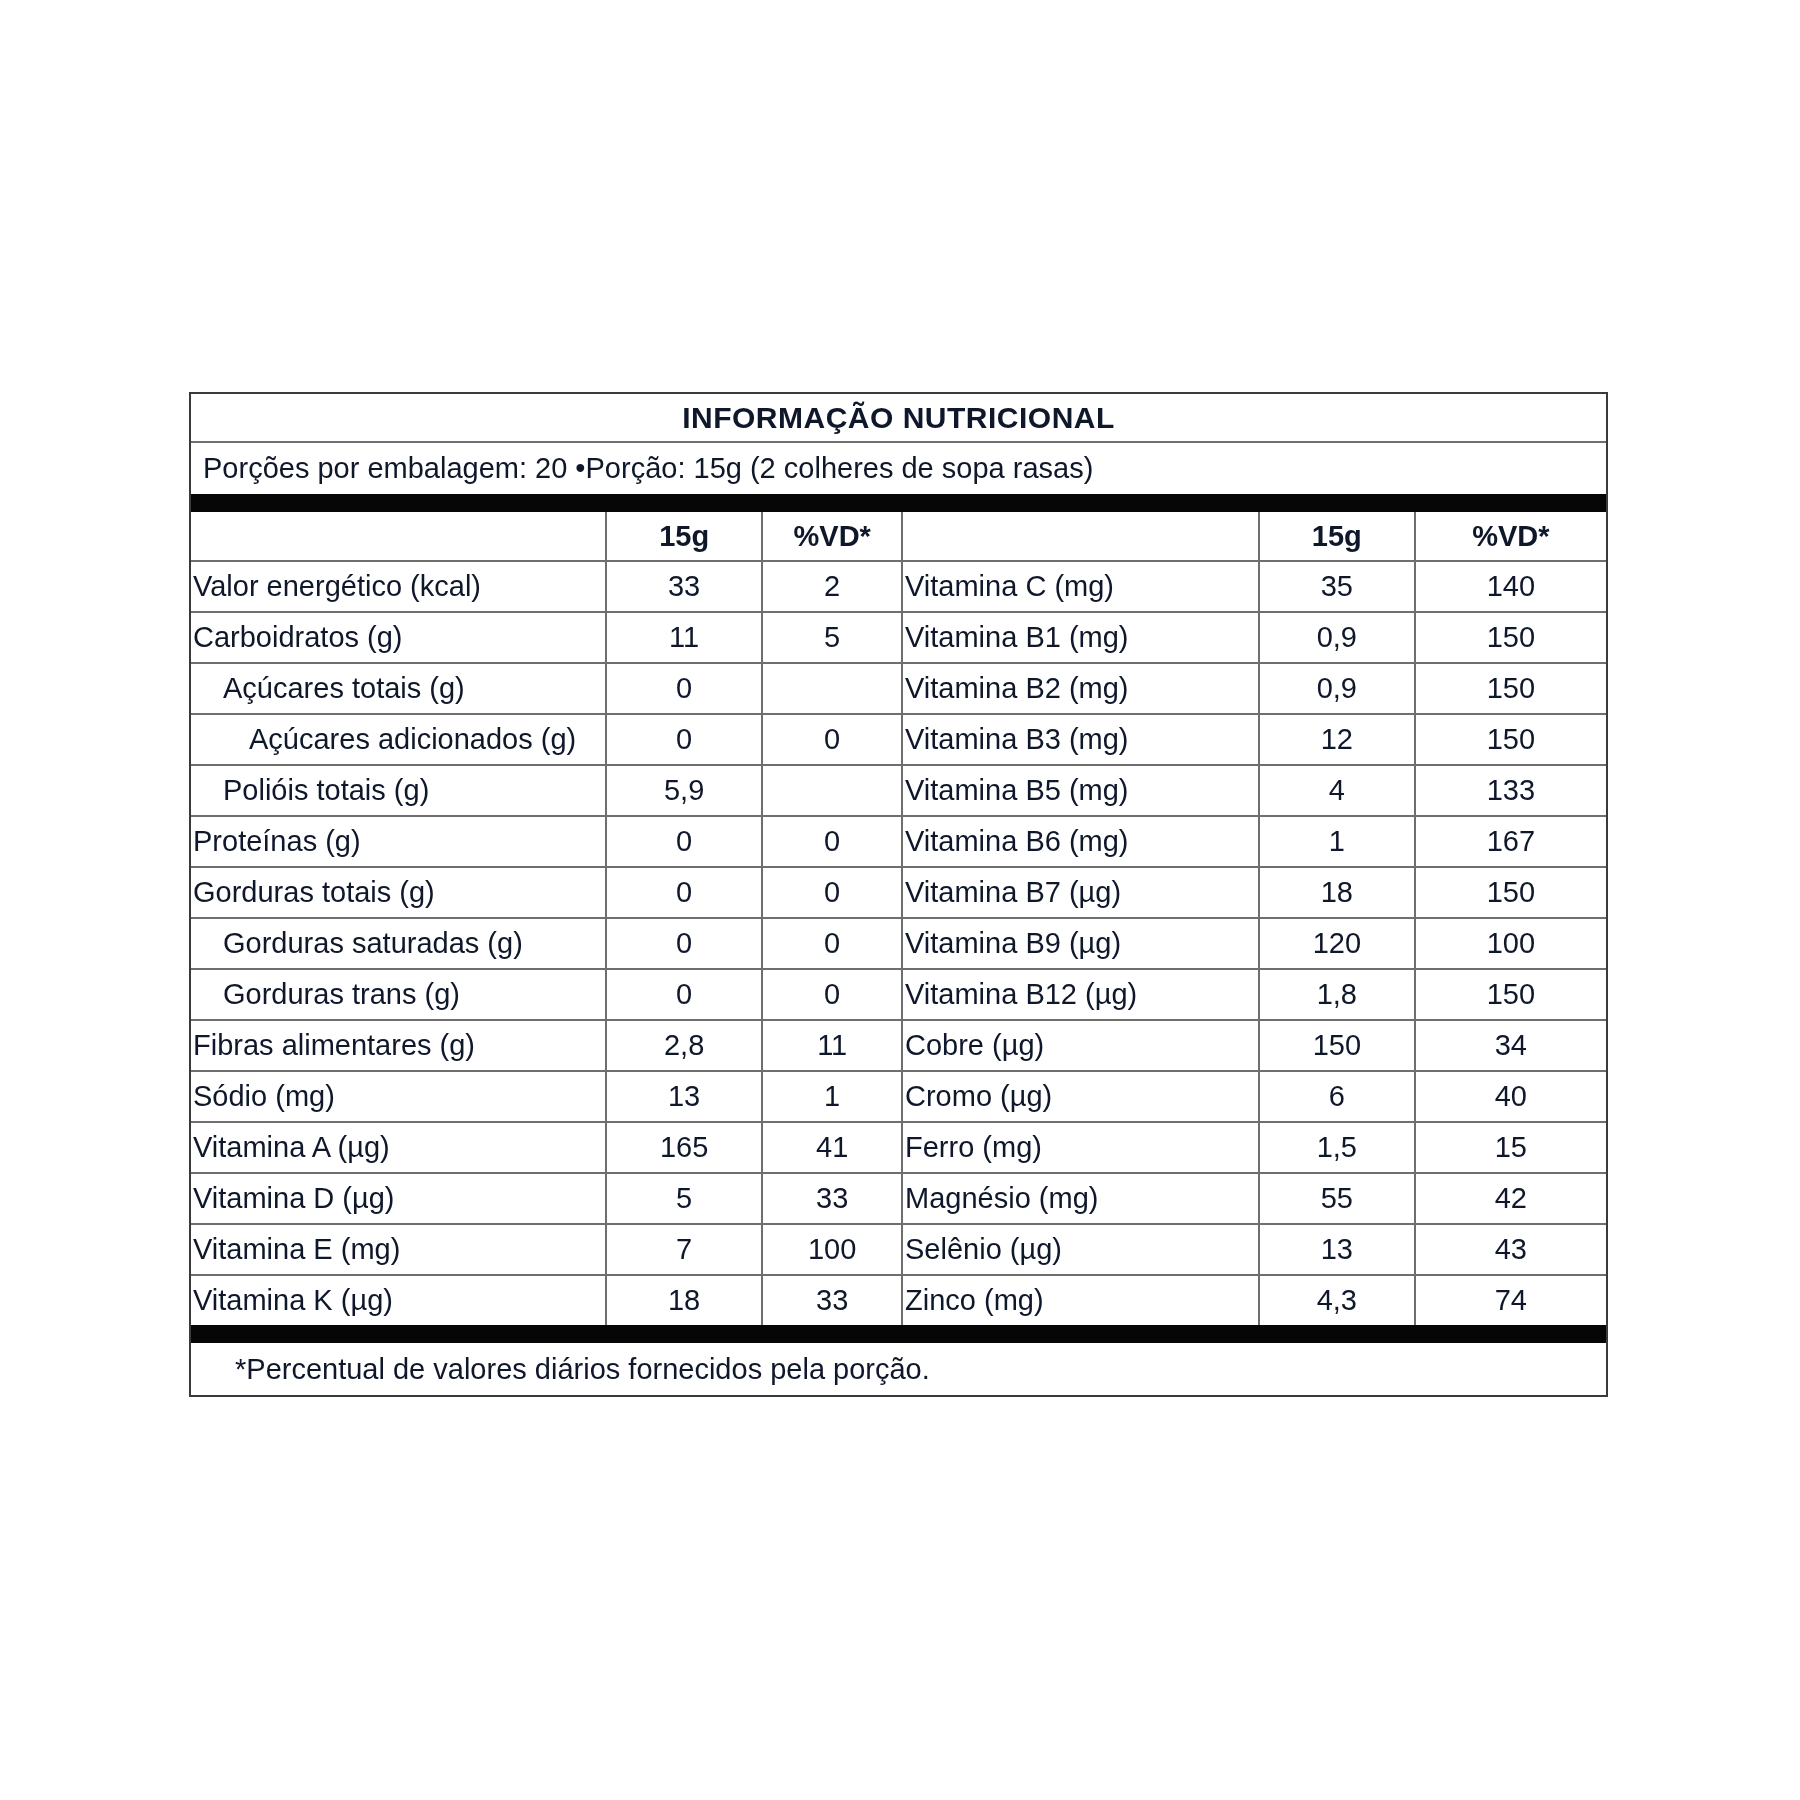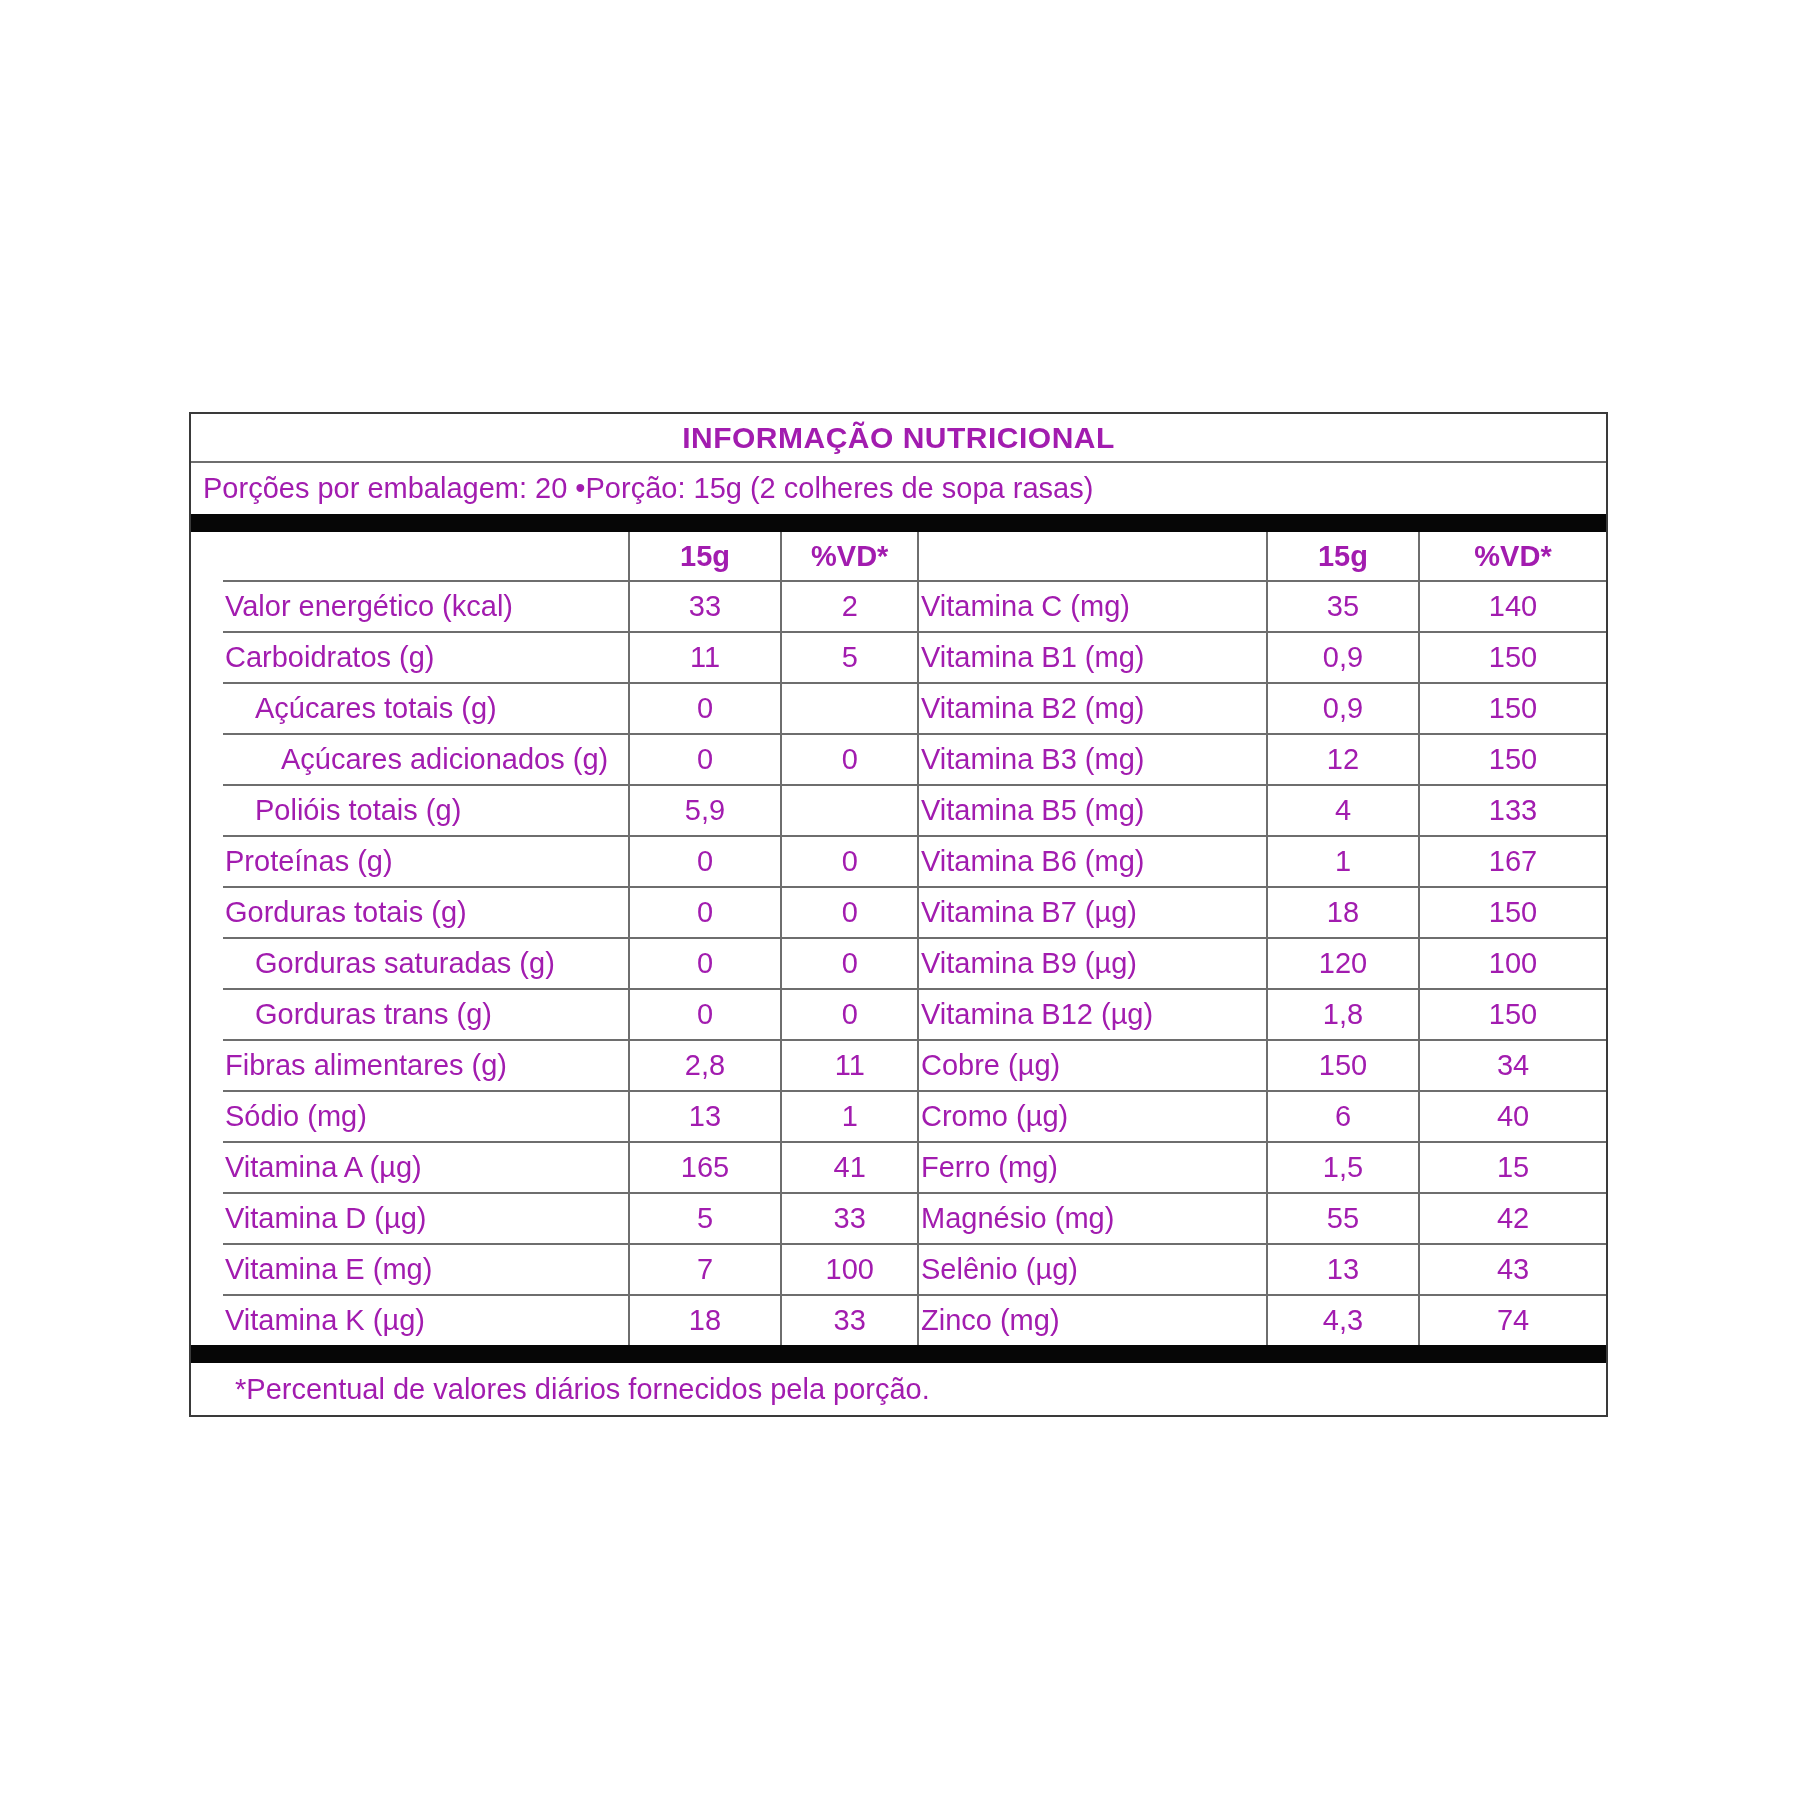"INFORMAÇÃO NUTRICIONAL" .ntable { color: #a21caf -> #0f172a; top: 412px -> 392px }
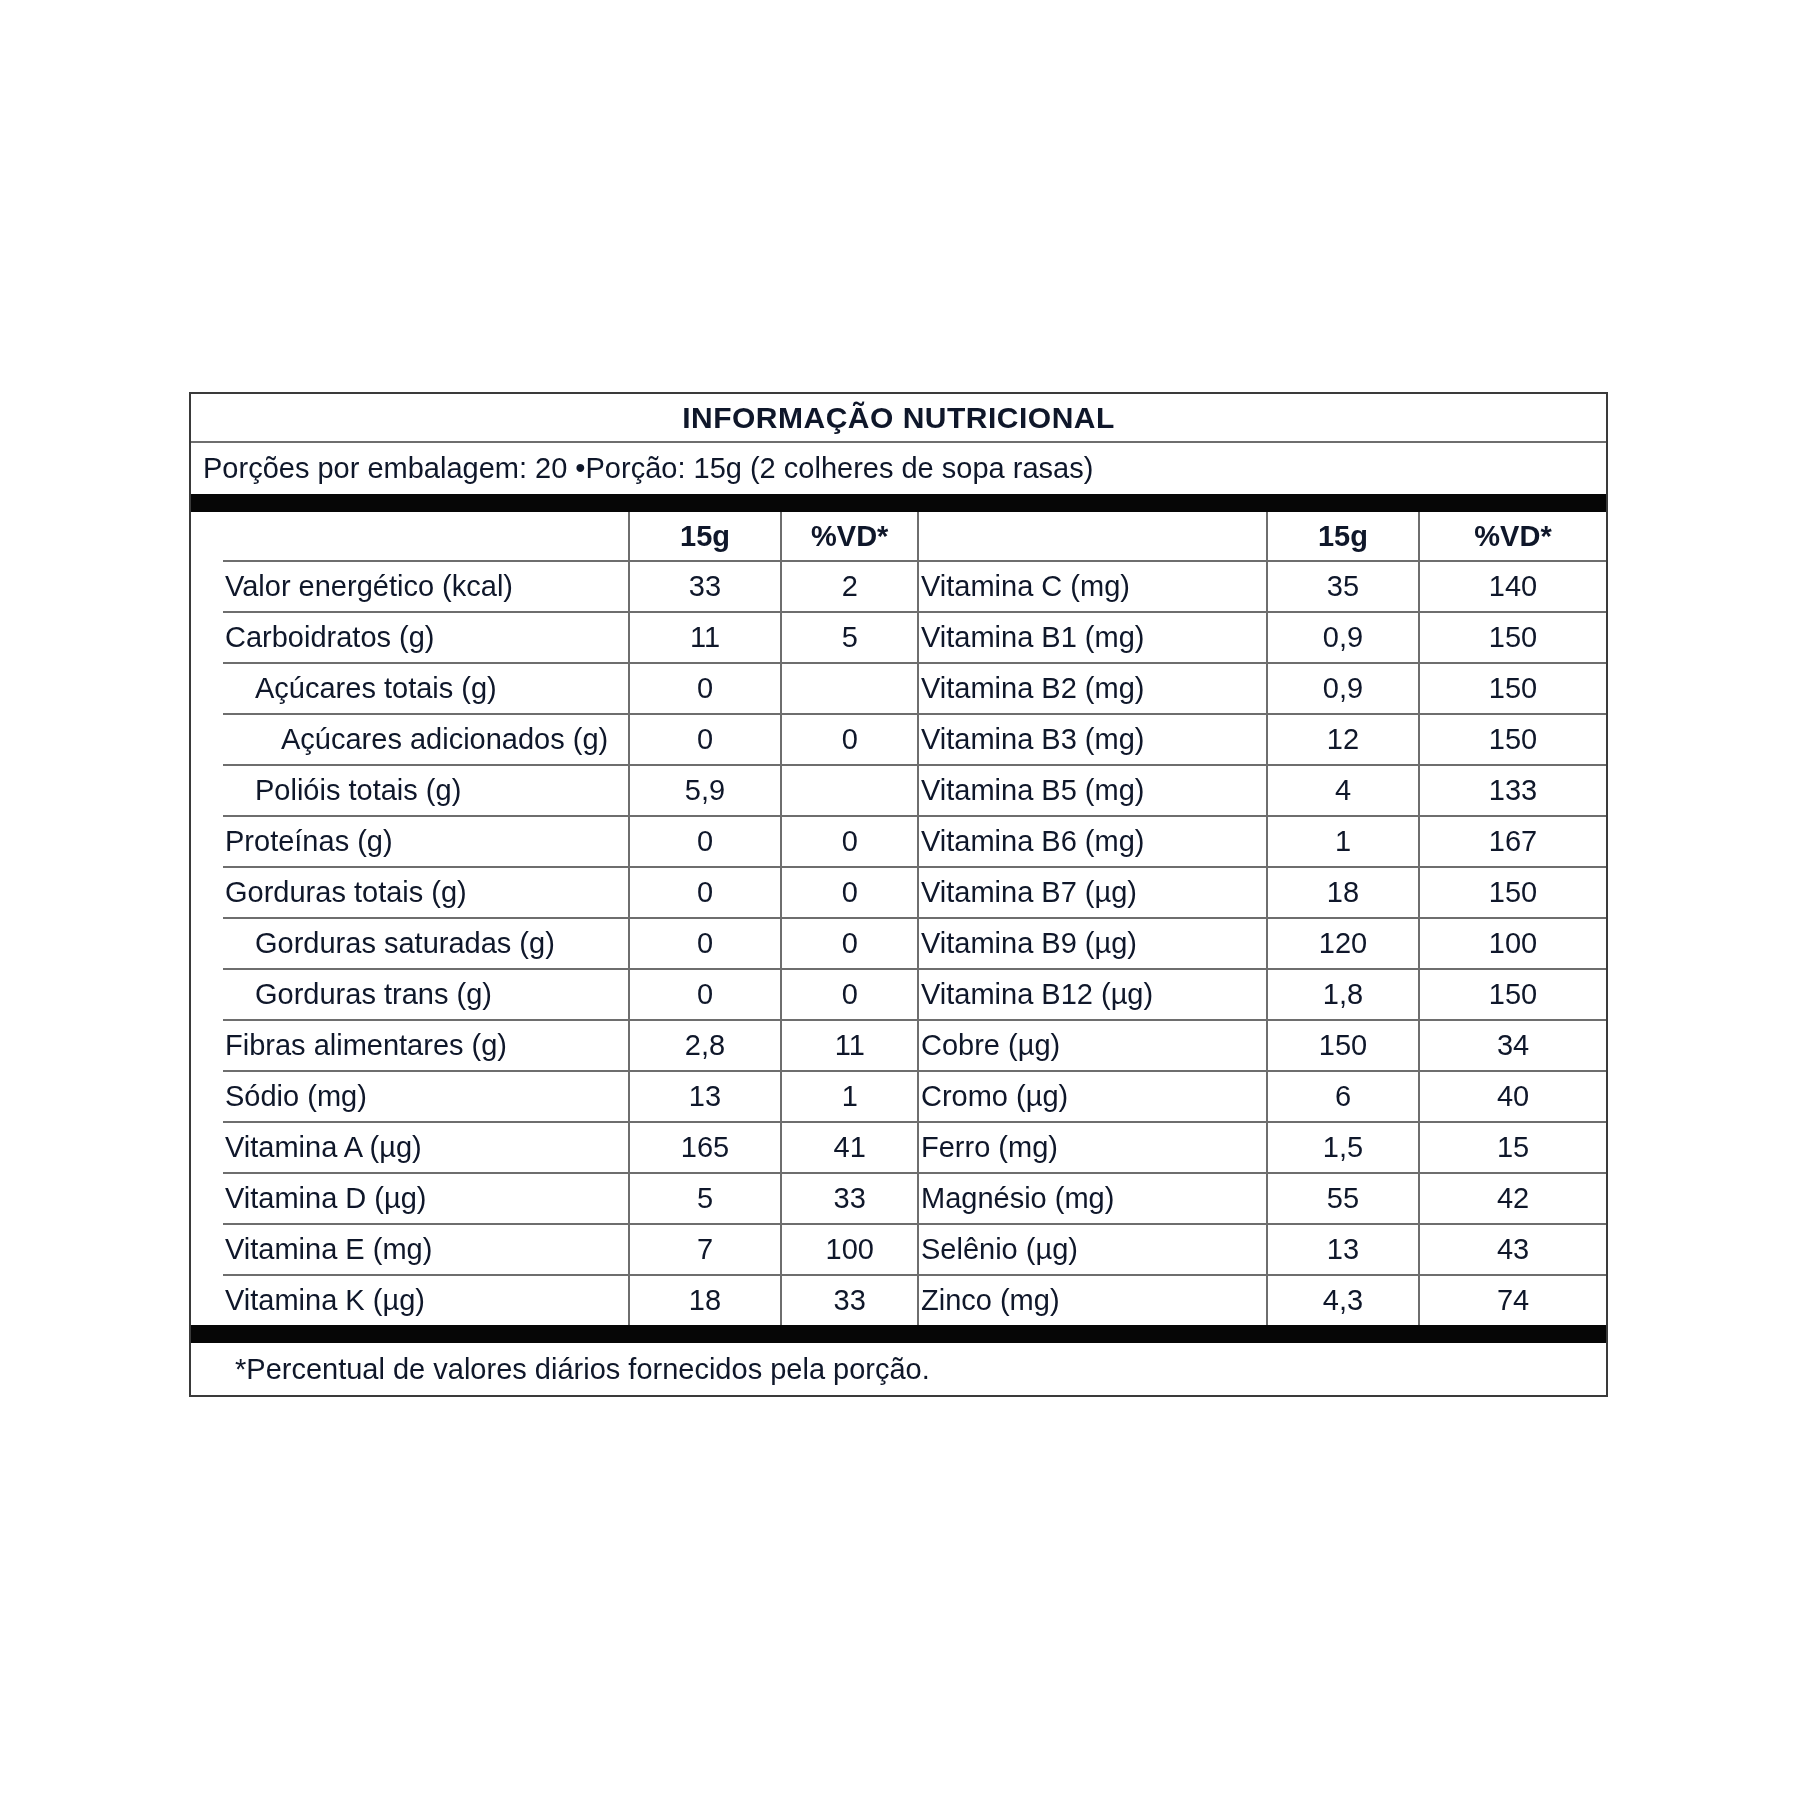"15g" .row { margin-left: 32px -> none }
